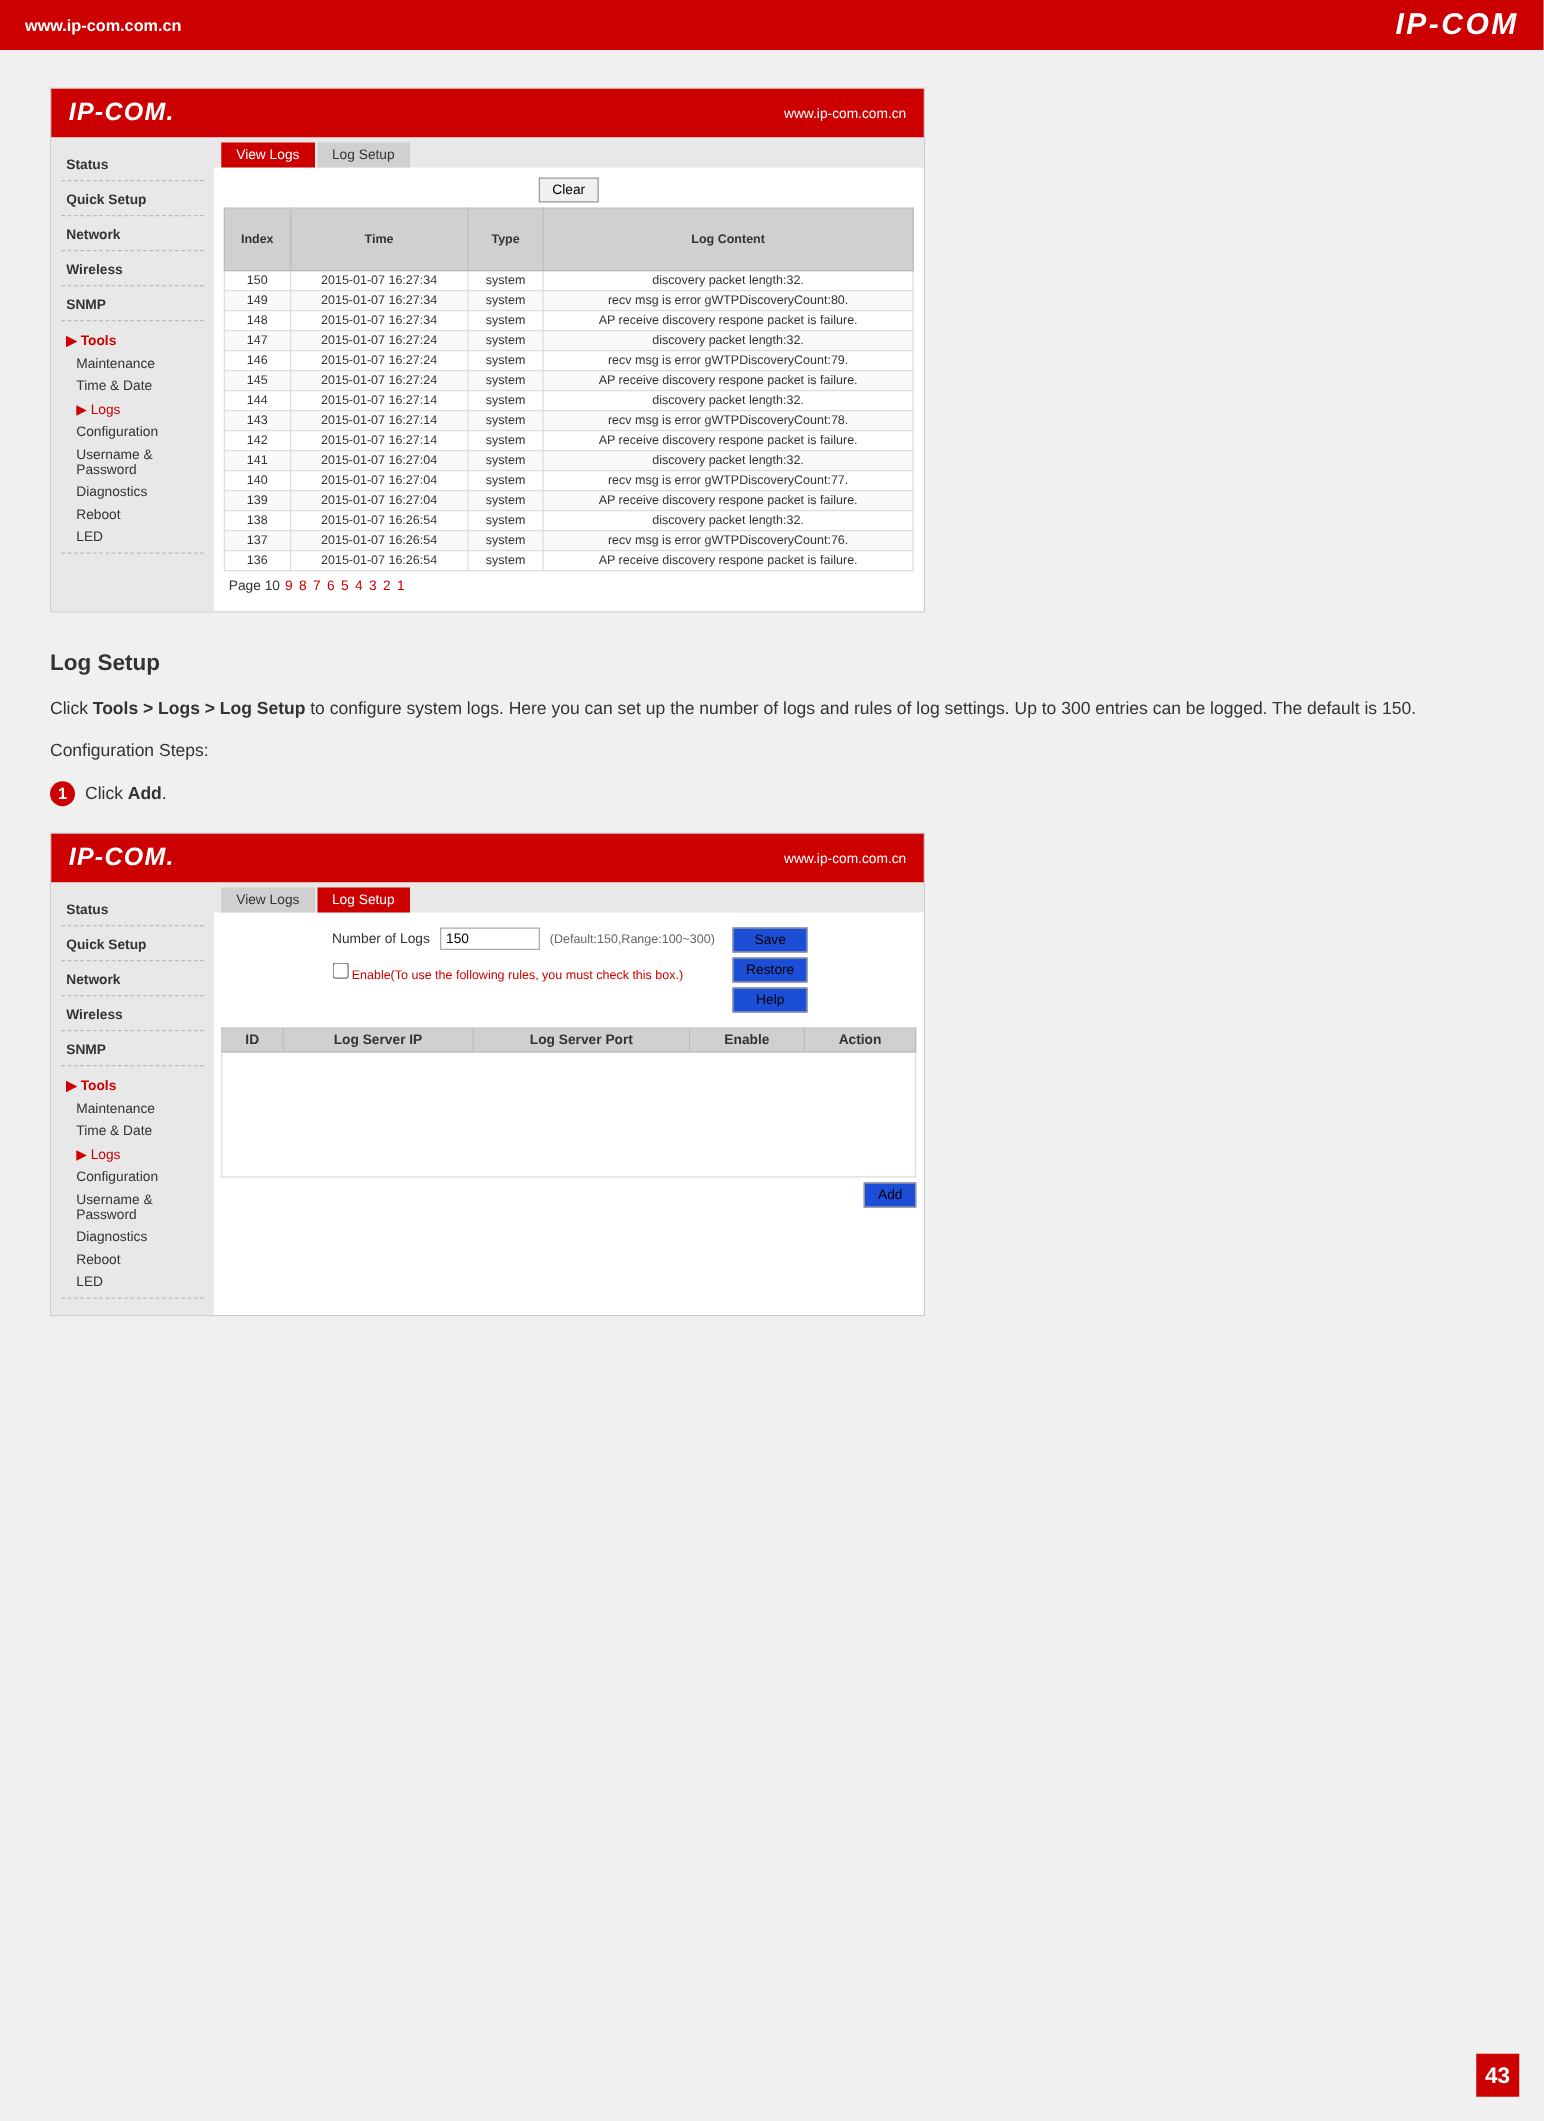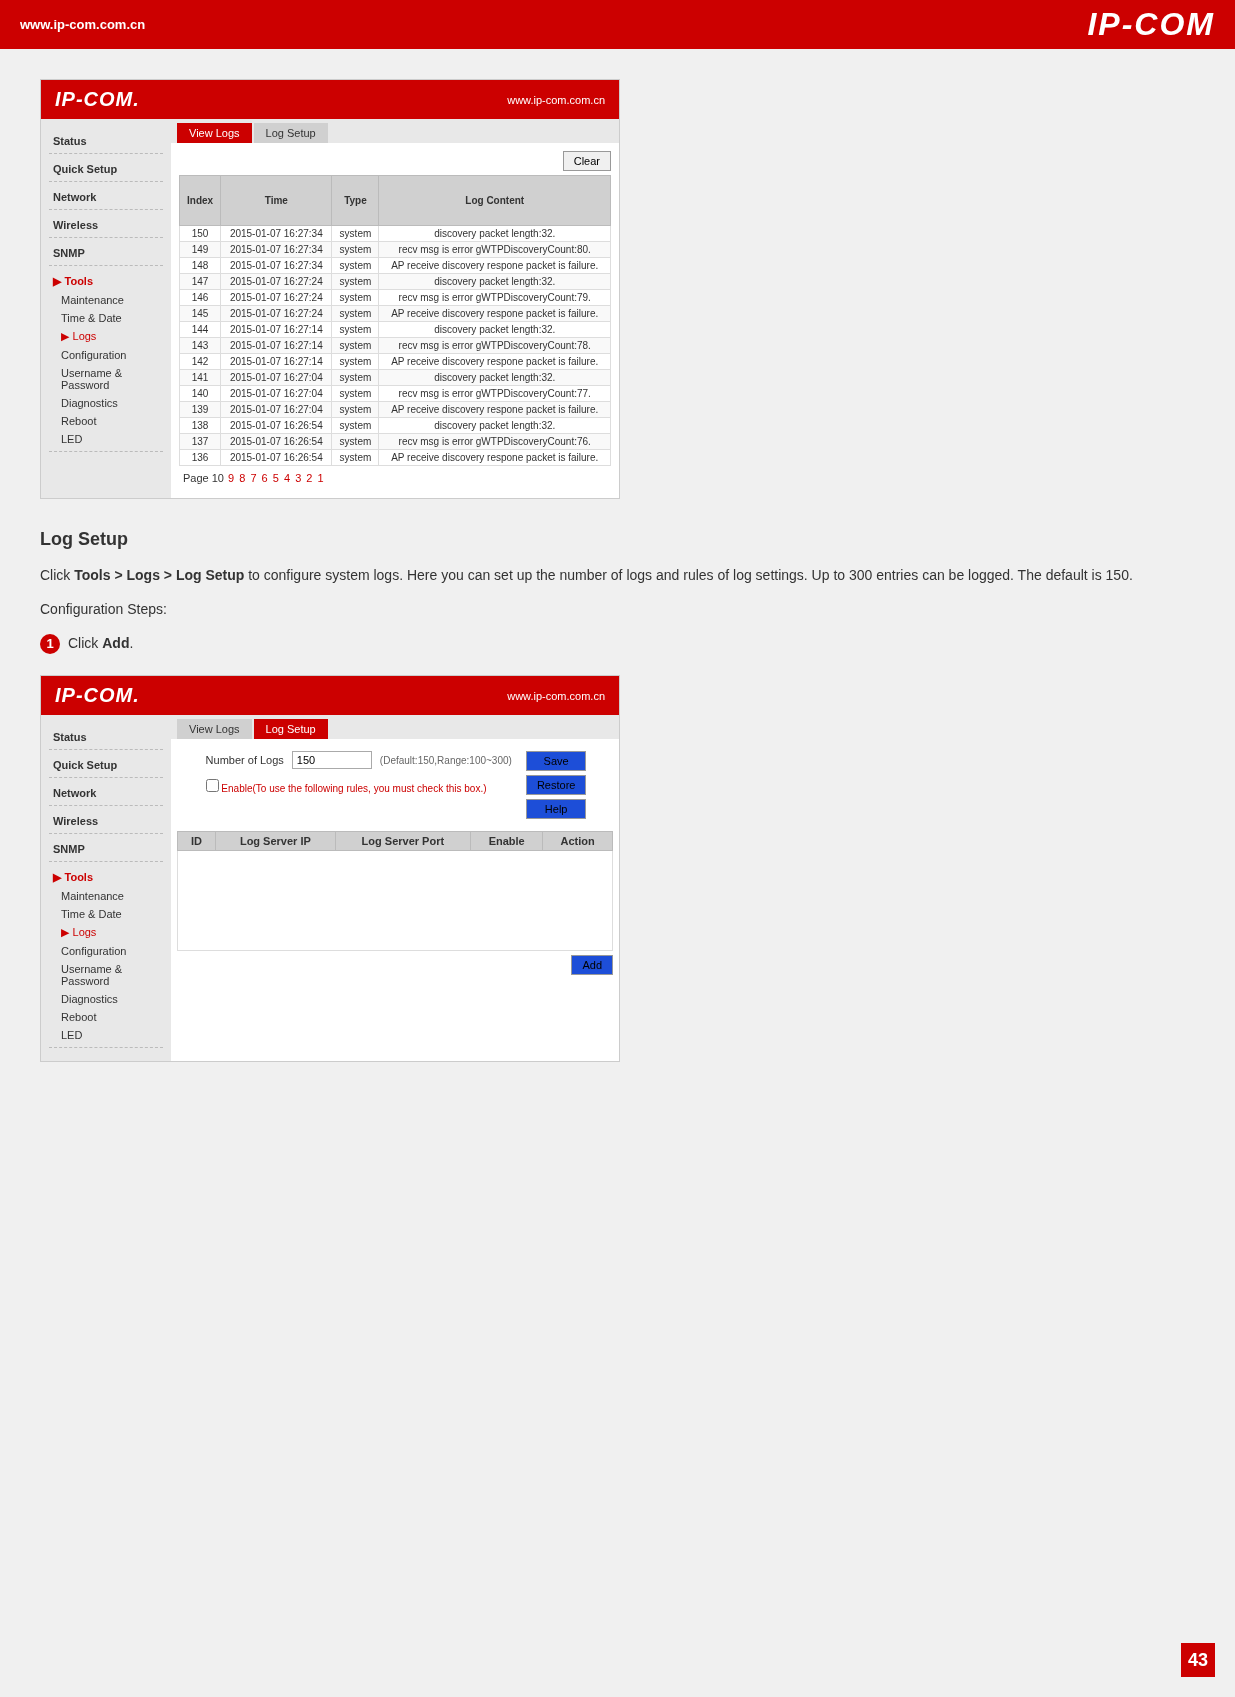"IP-COM" .top-header .logo-text { font-size: 32px -> 24px }
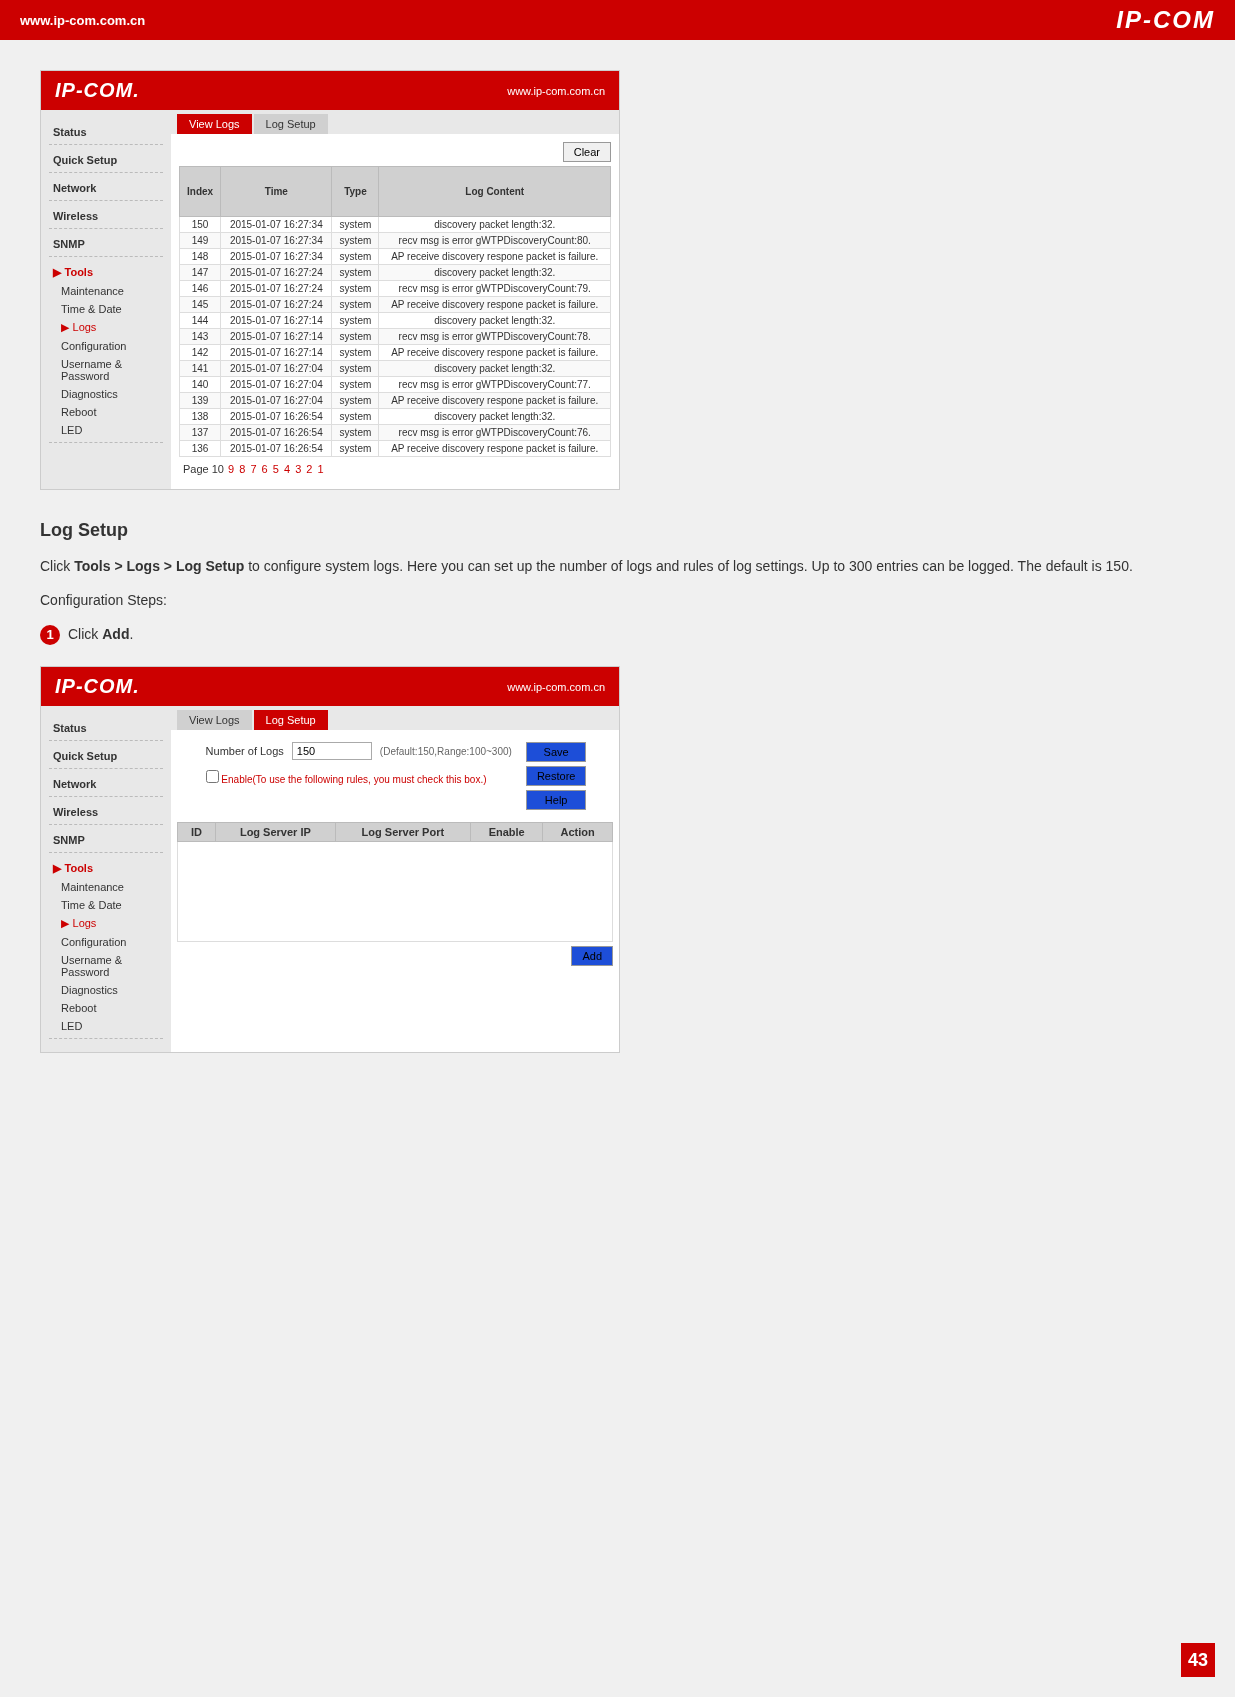"IP-COM." .screenshot-box { width: 580px -> 700px }
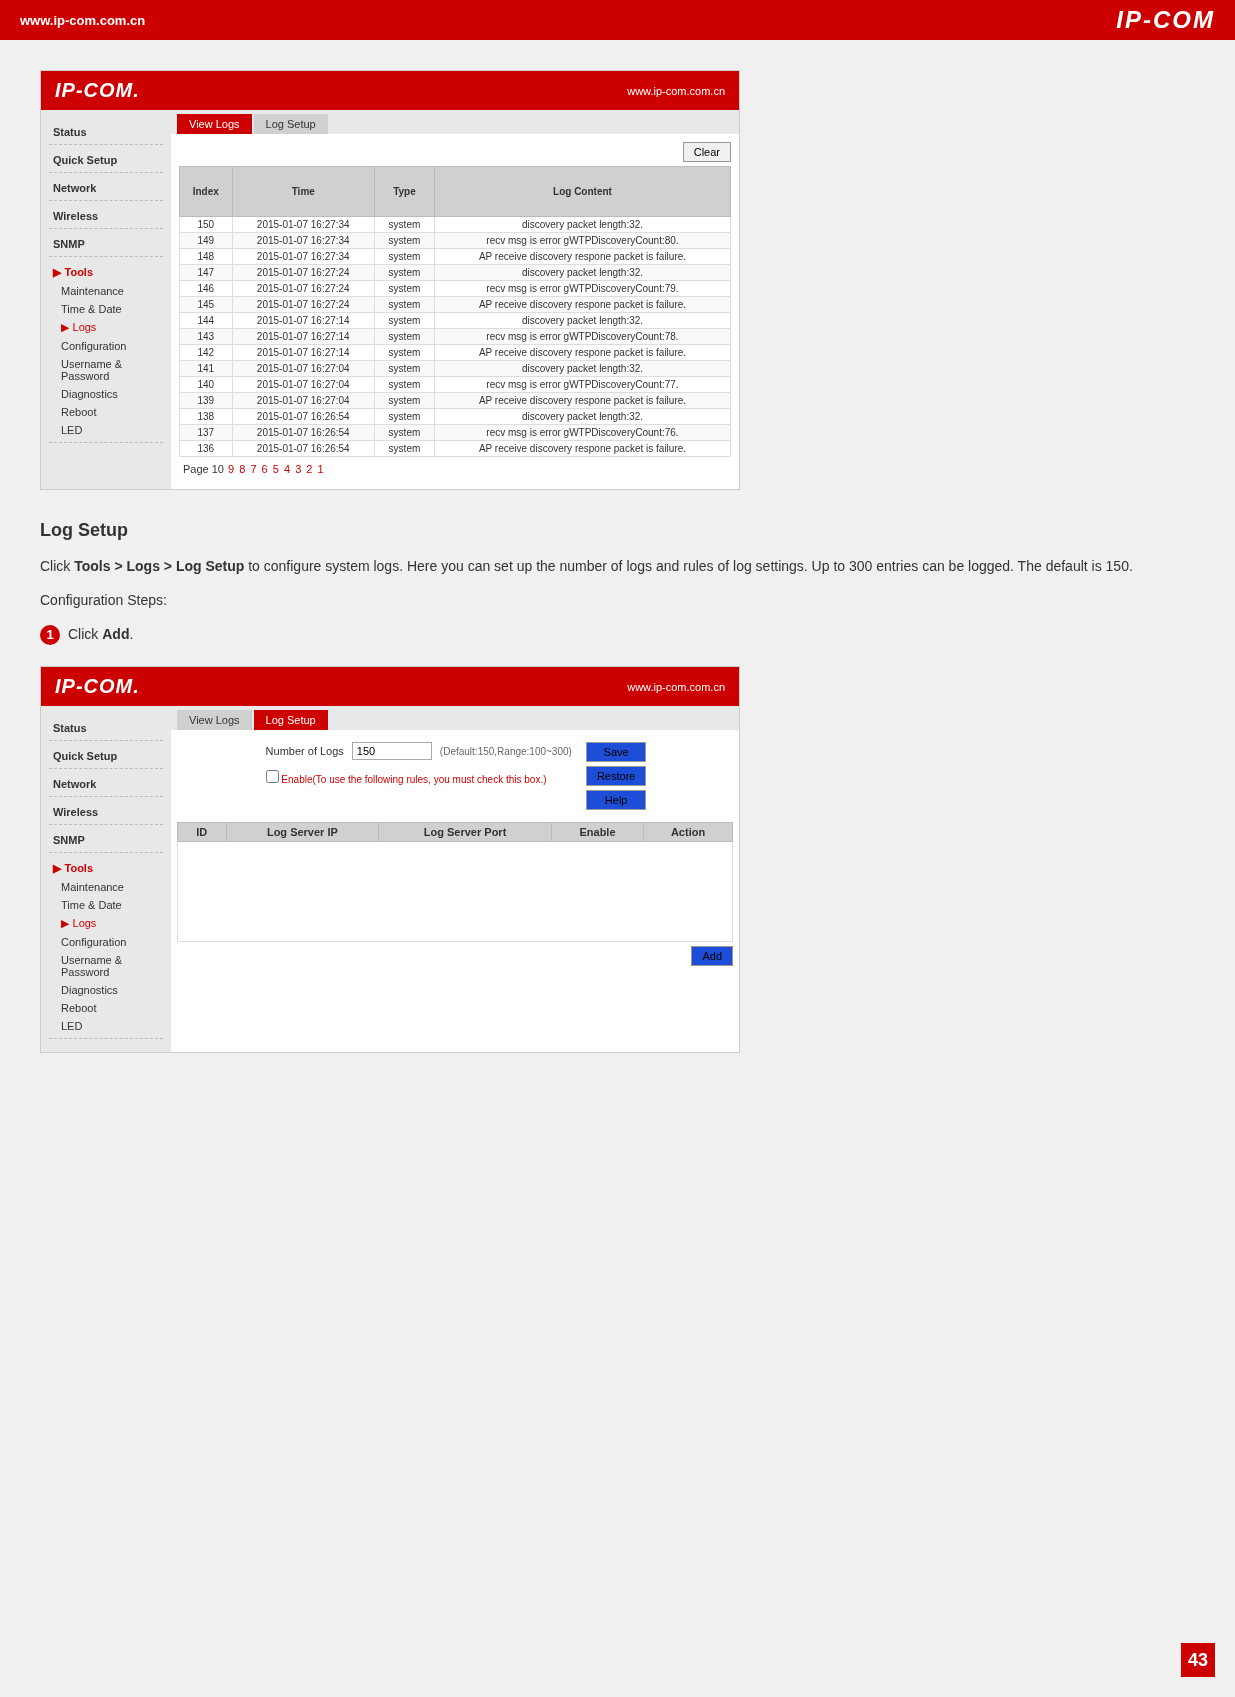"Clear" div { justify-content: flex-end -> center }
